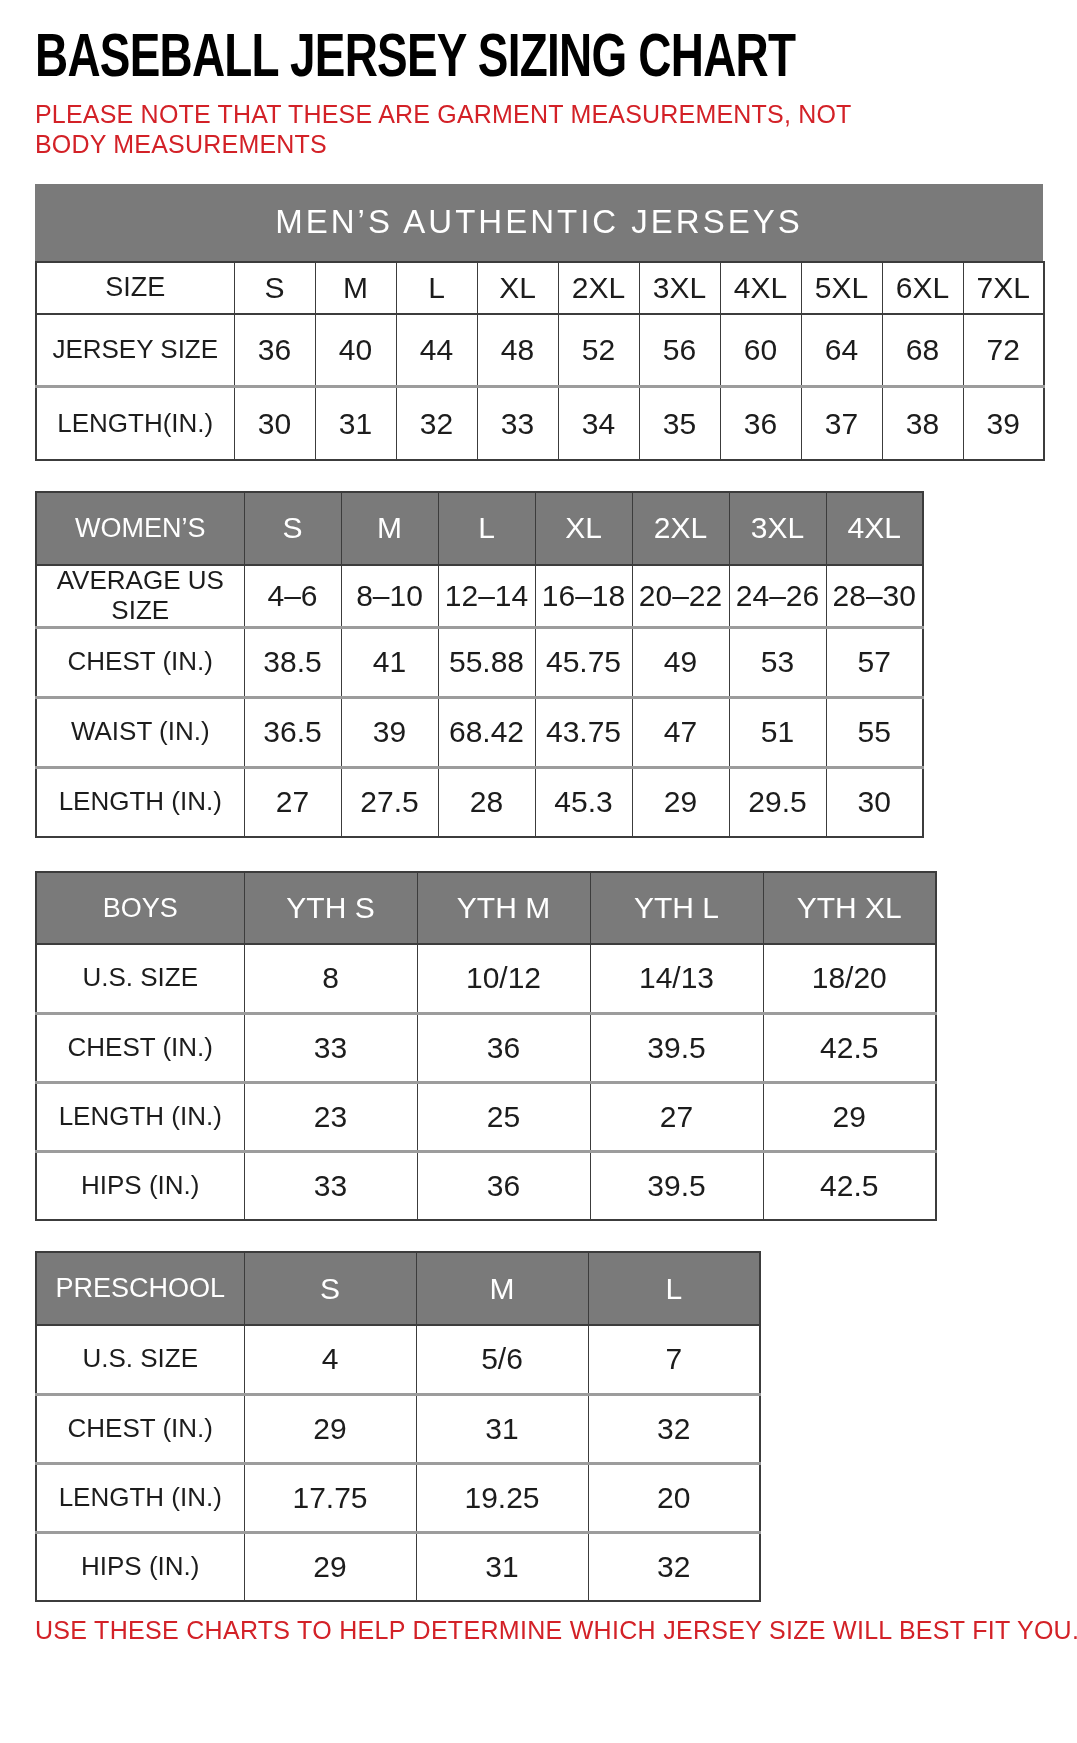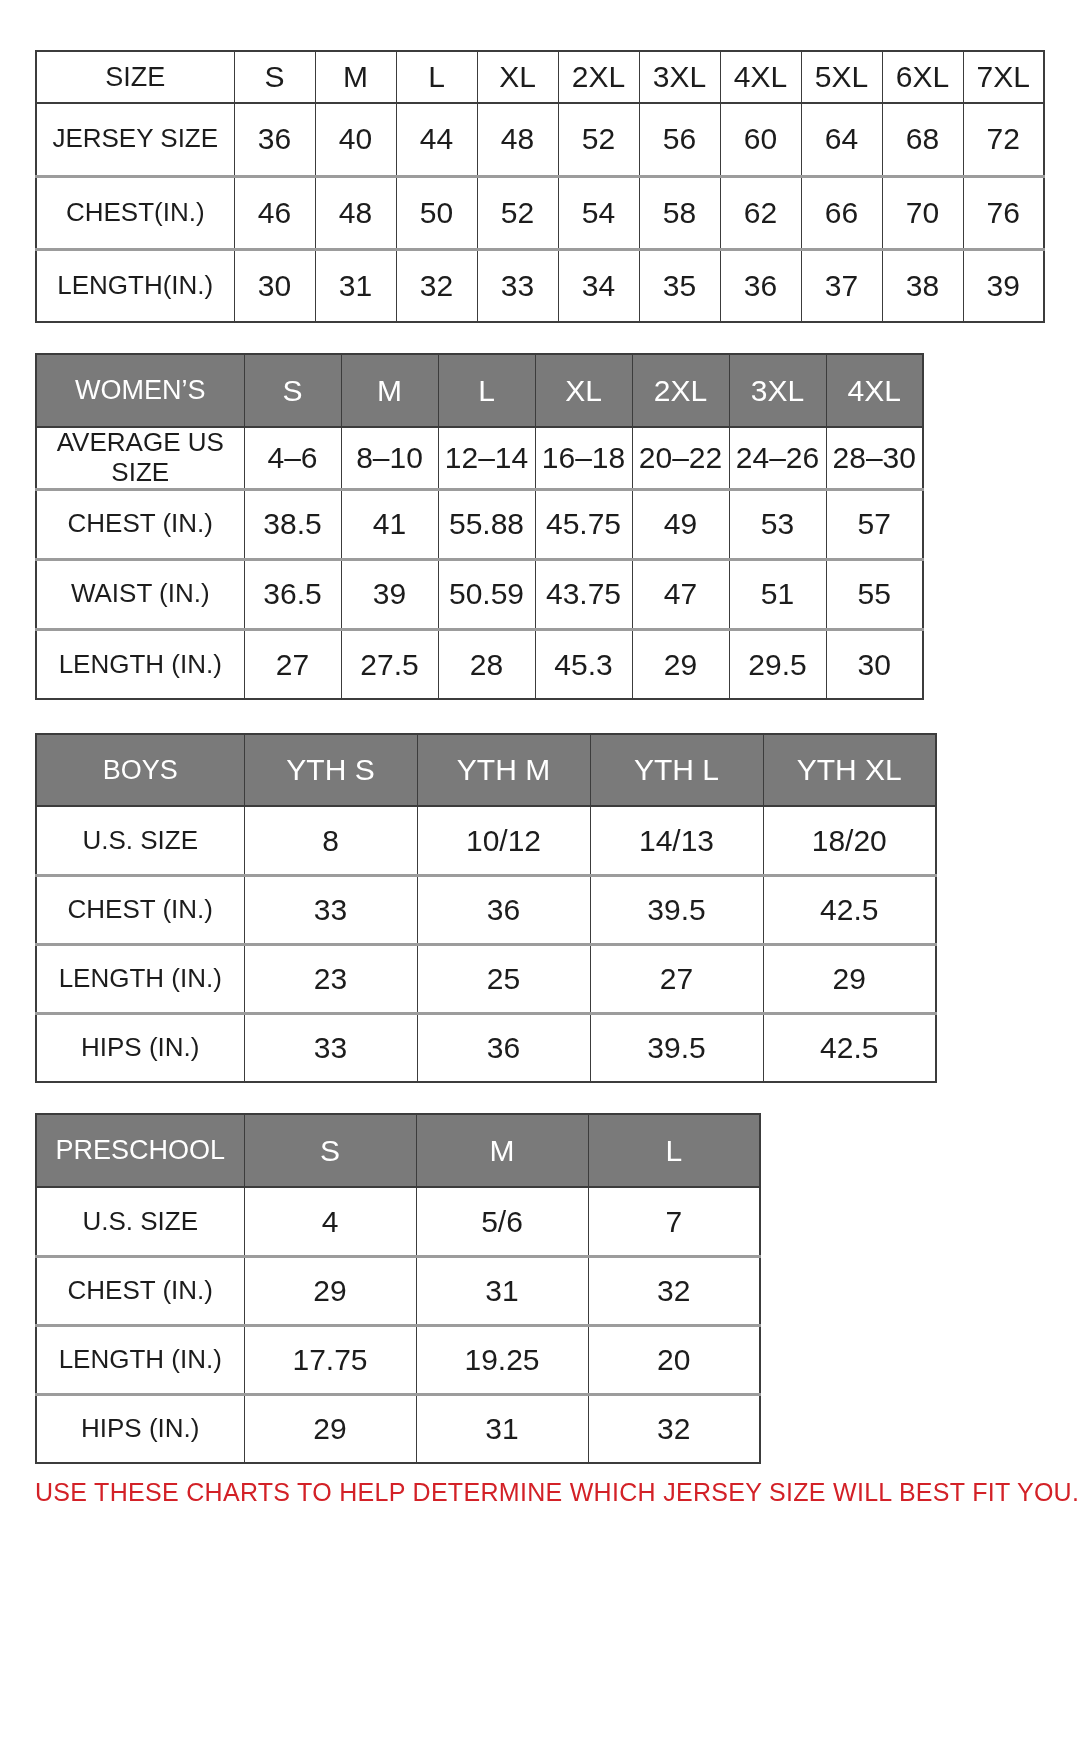"BASEBALL JERSEY SIZING CHART" header { html: none -> <header> <h1><span>BASEBALL JERSEY SIZING CHART</span></h1> <p>PLEASE NOTE THAT THESE ARE GARMENT MEASUREMENTS, NOT BODY MEASUREMENTS</p> </header> }
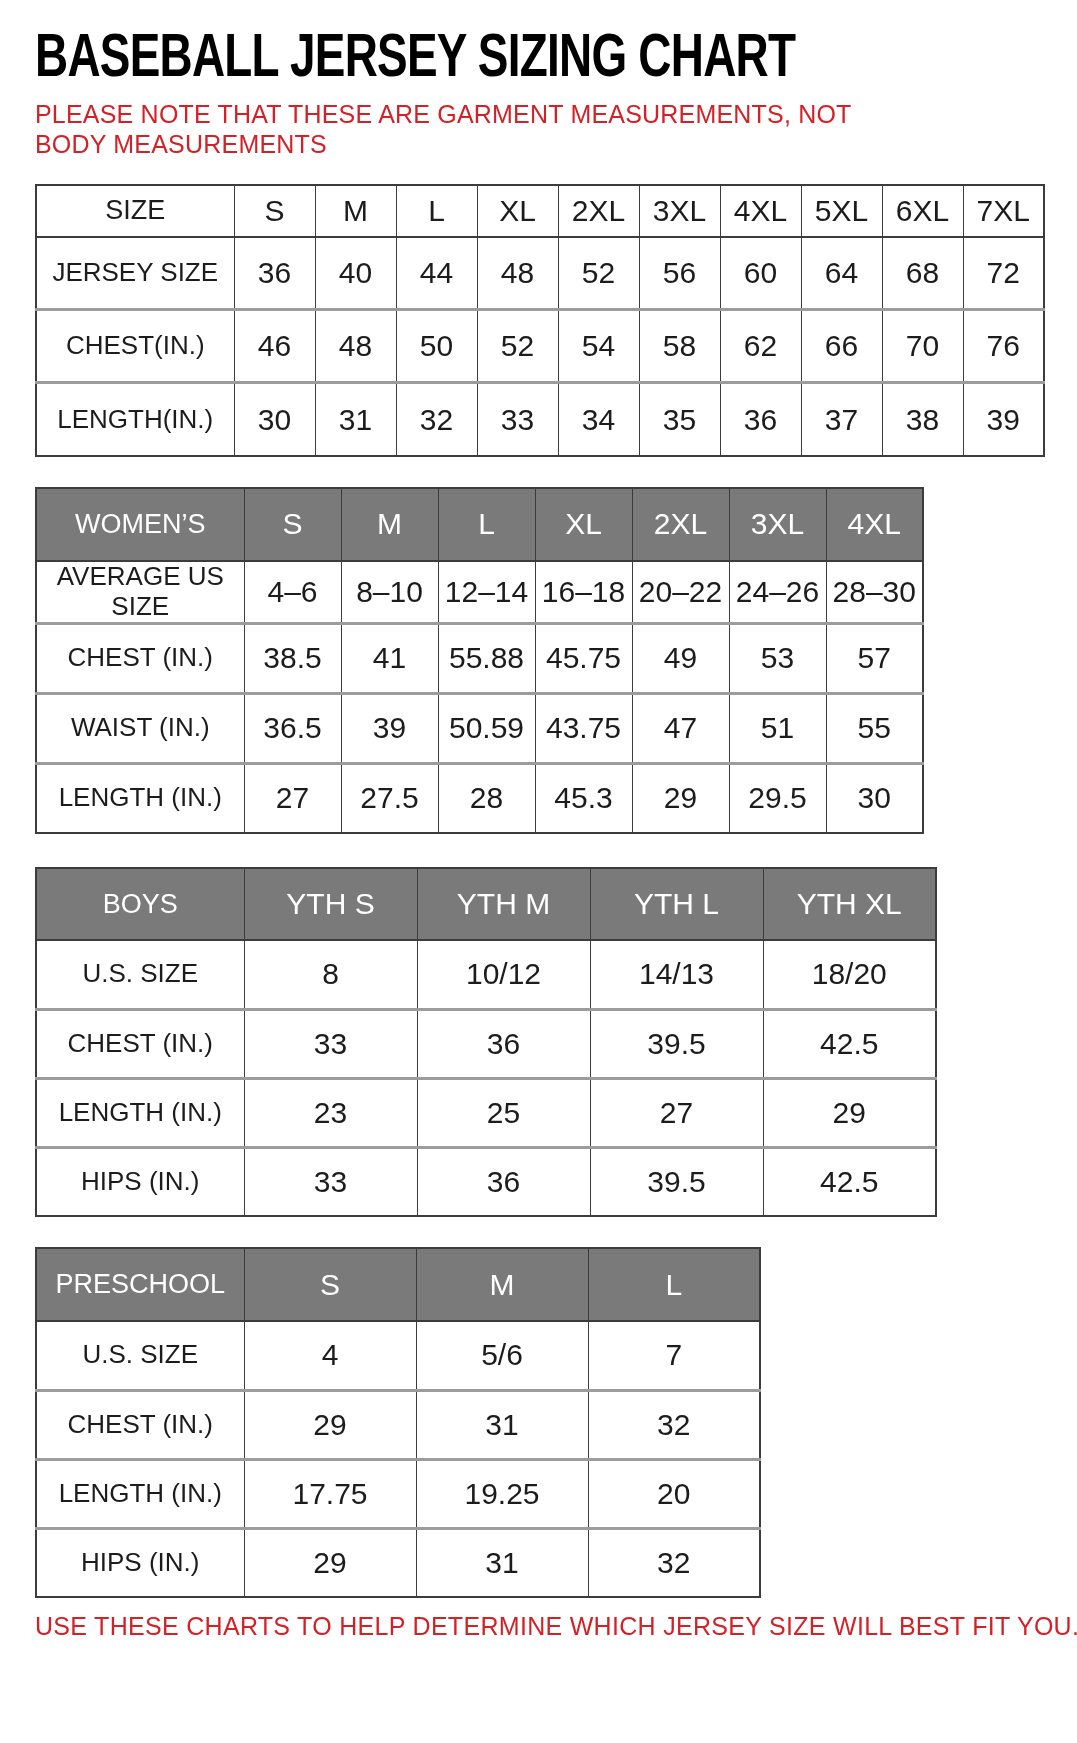"MEN’S AUTHENTIC JERSEYS" div.banner { html: none -> <div>MEN’S AUTHENTIC JERSEYS</div> }
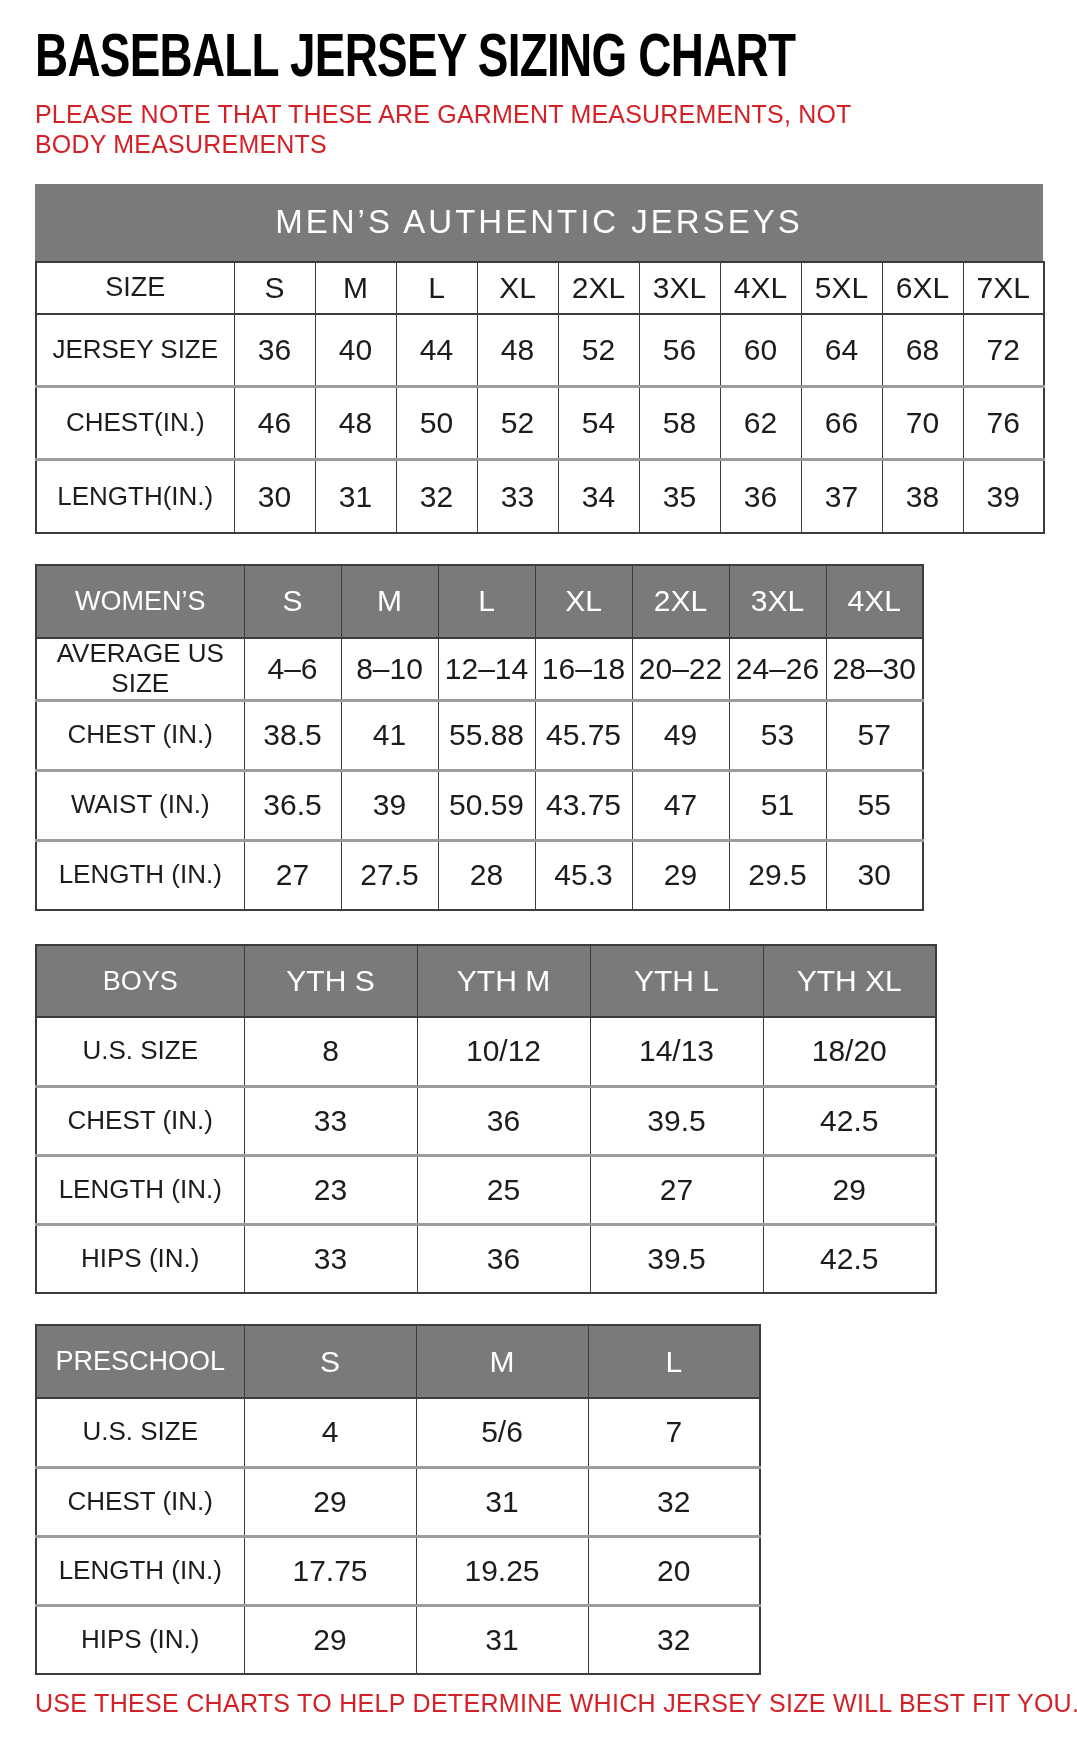"CHEST(IN.)" tr { html: <tr> <td>CHEST(IN.)</td> <td>46</td> <td>48</td> <td>50</td> <td>52</td> <td>54</td> <td>58</td> <td>62</td> <td>66</td> <td>70</td> <td>76</td> </tr> -> none }
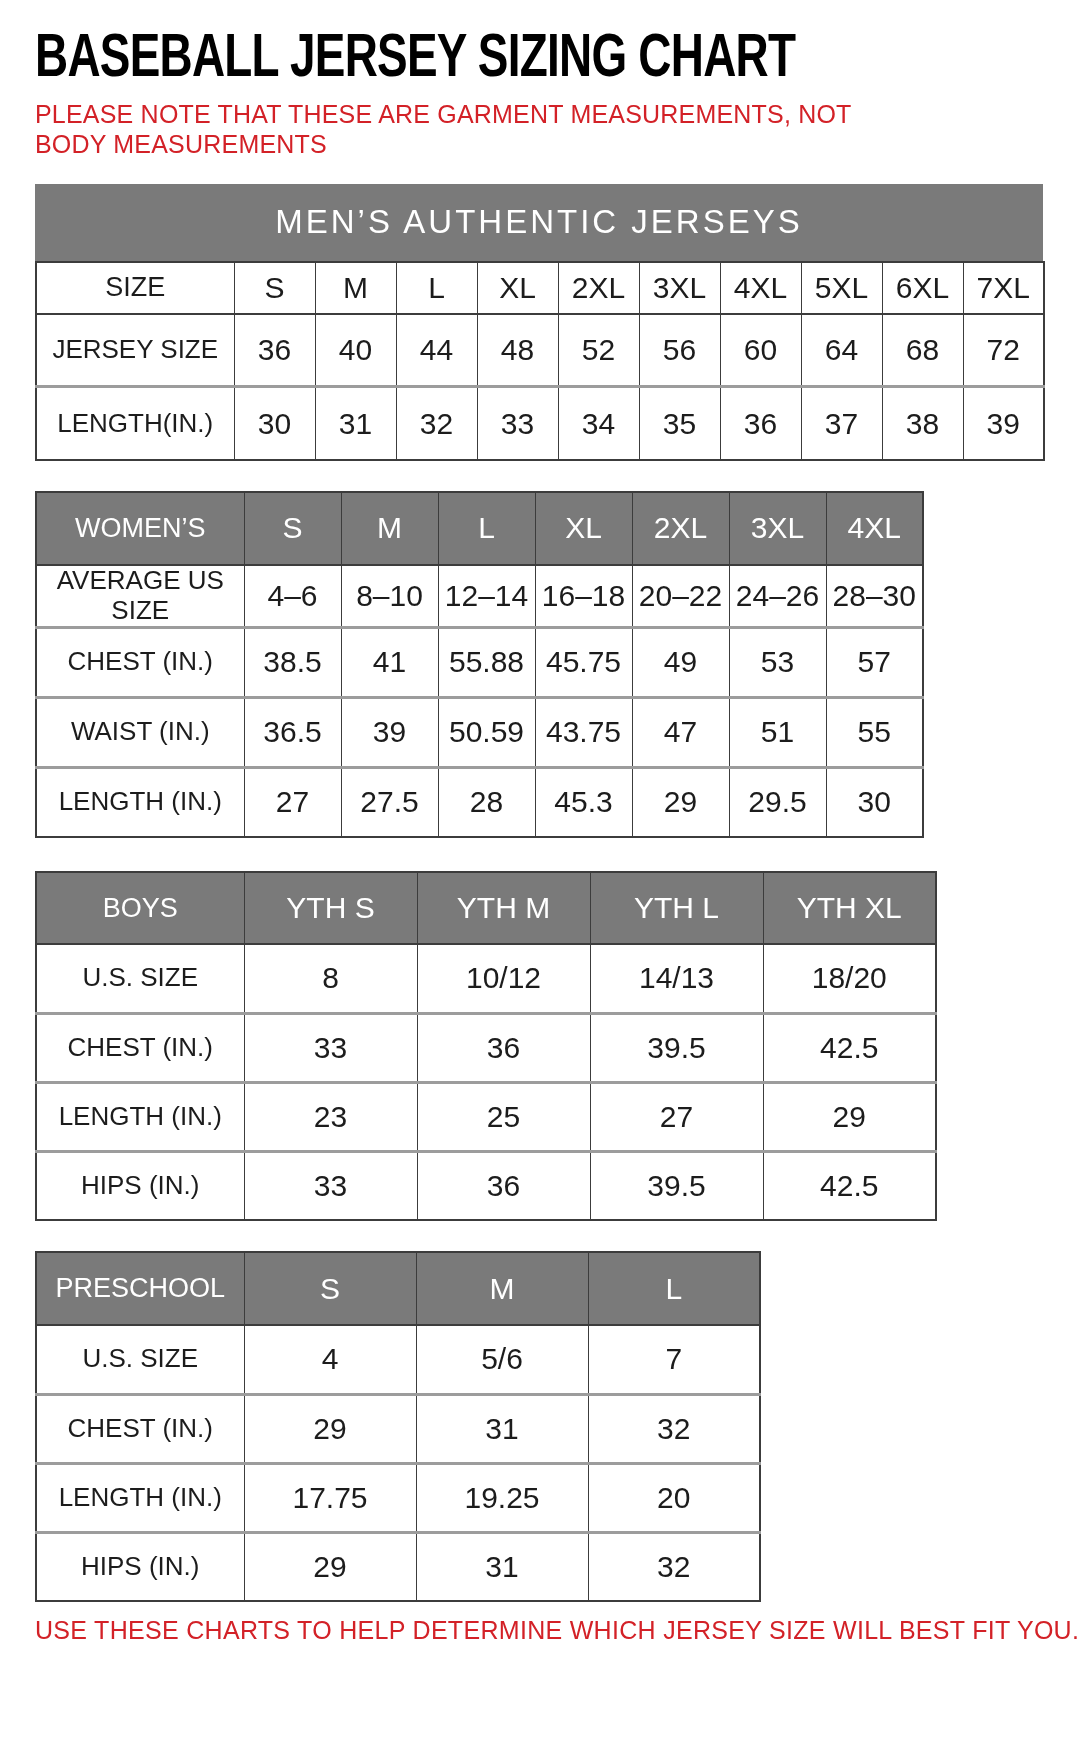"50.59" td.value-cell { text: 50.59 -> 68.42 }
